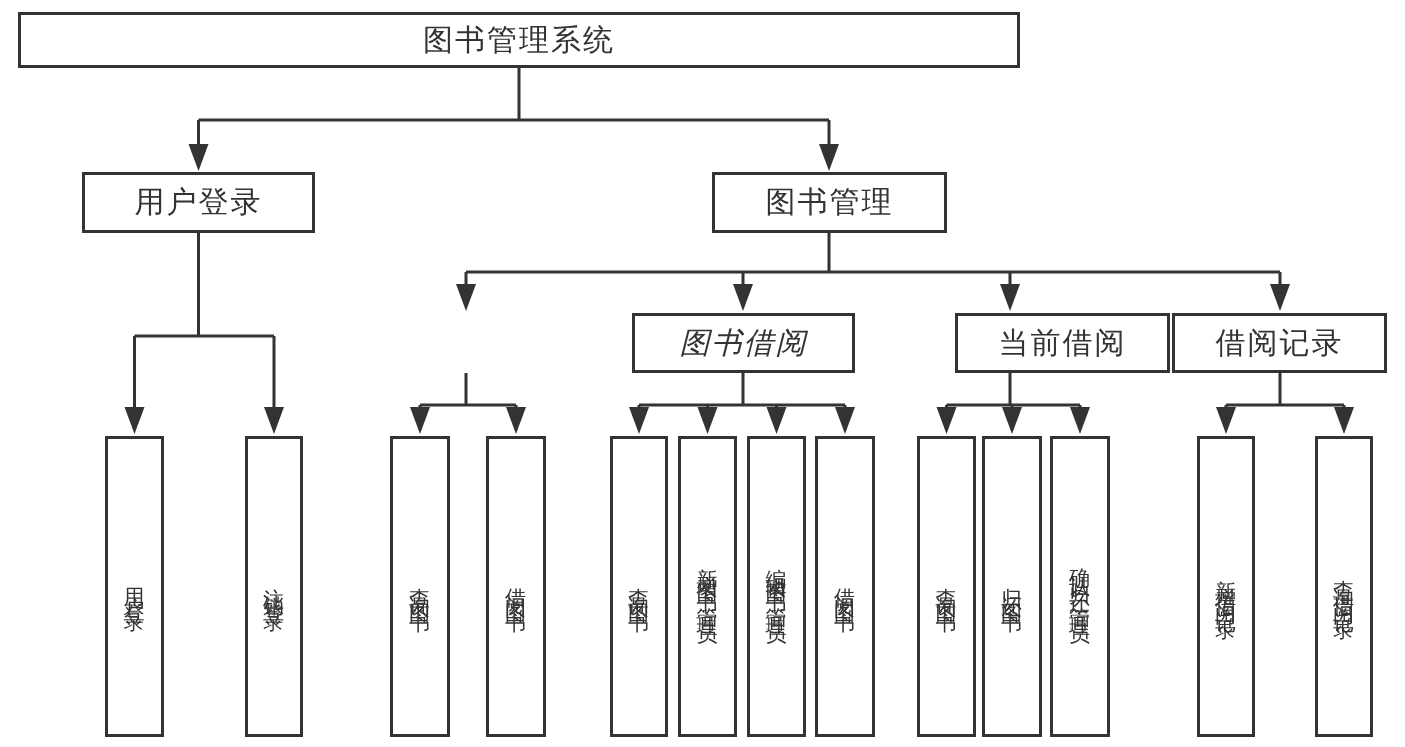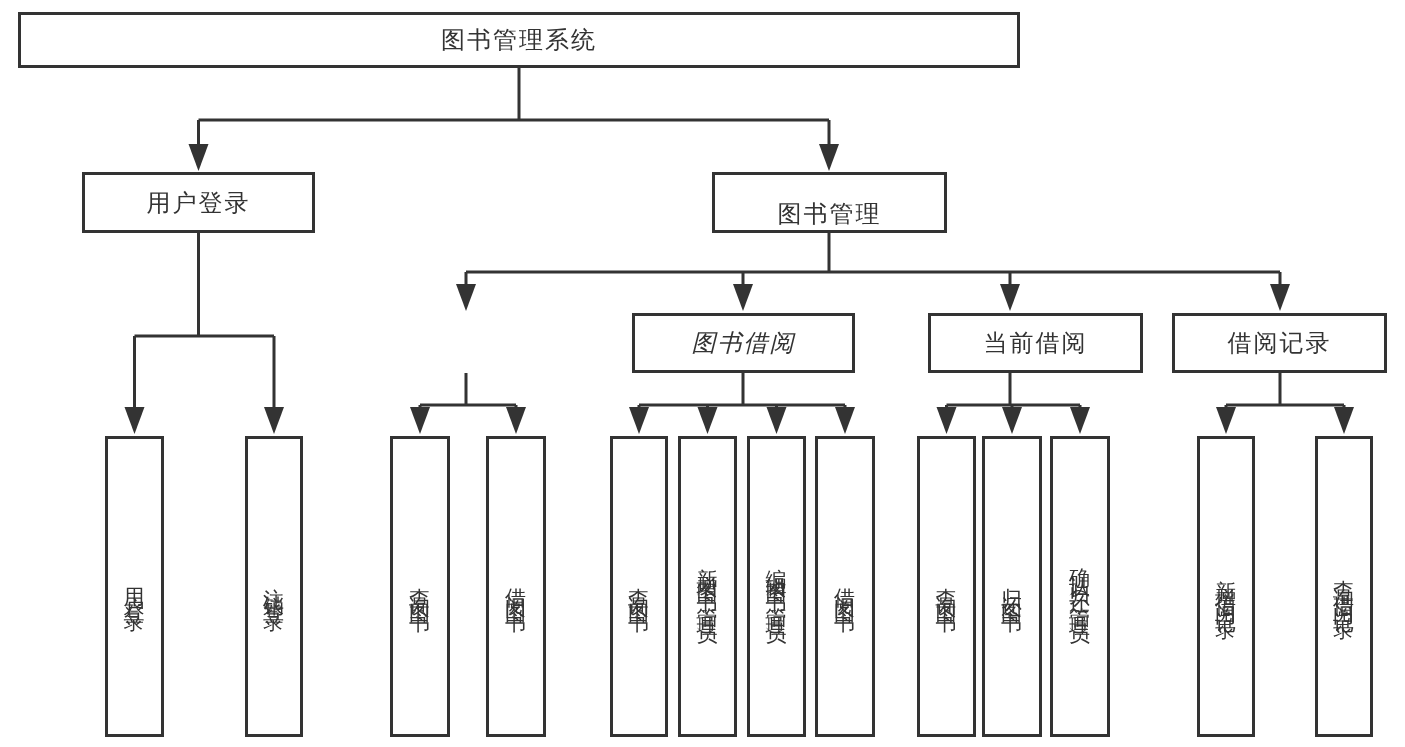"图书管理系统" .h-node { font-size: 24px -> 30px }
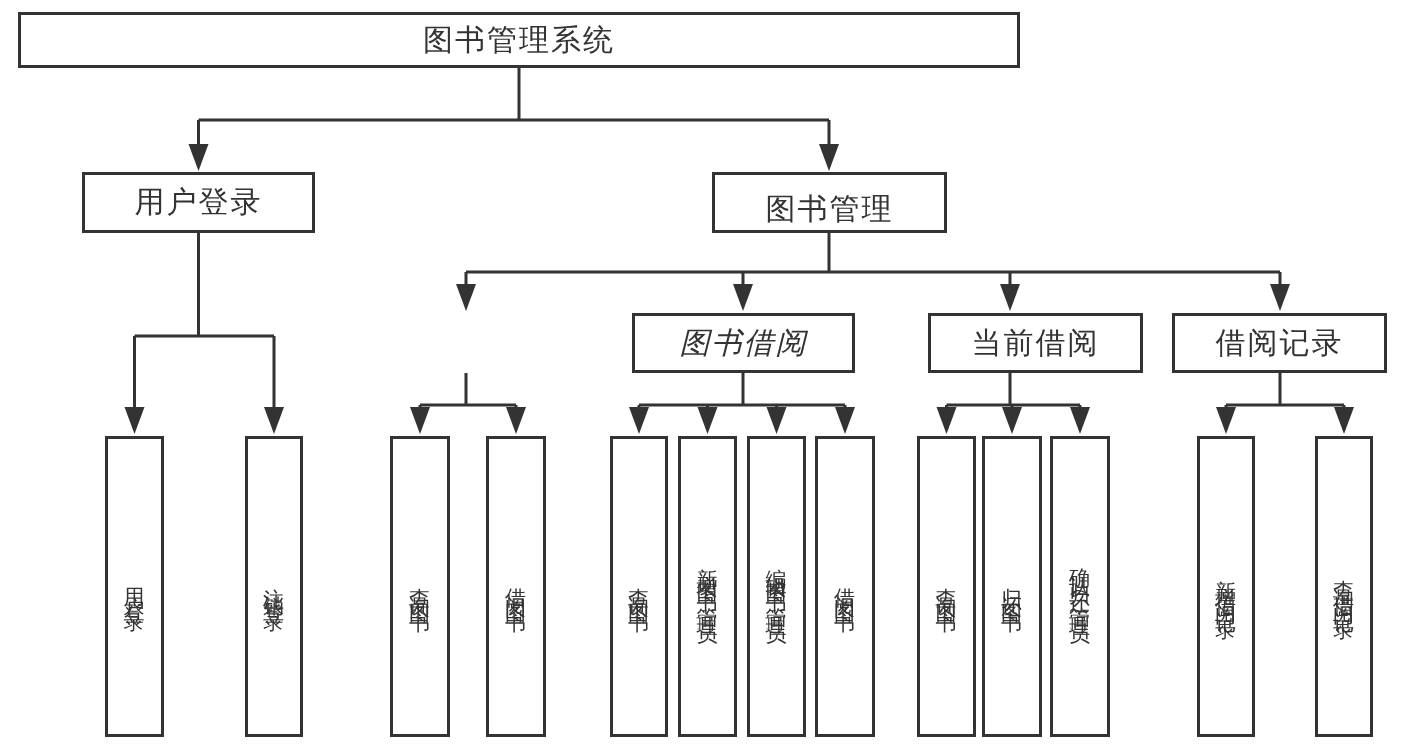"图书管理" #n-mgmt { align-items: flex-end -> none }
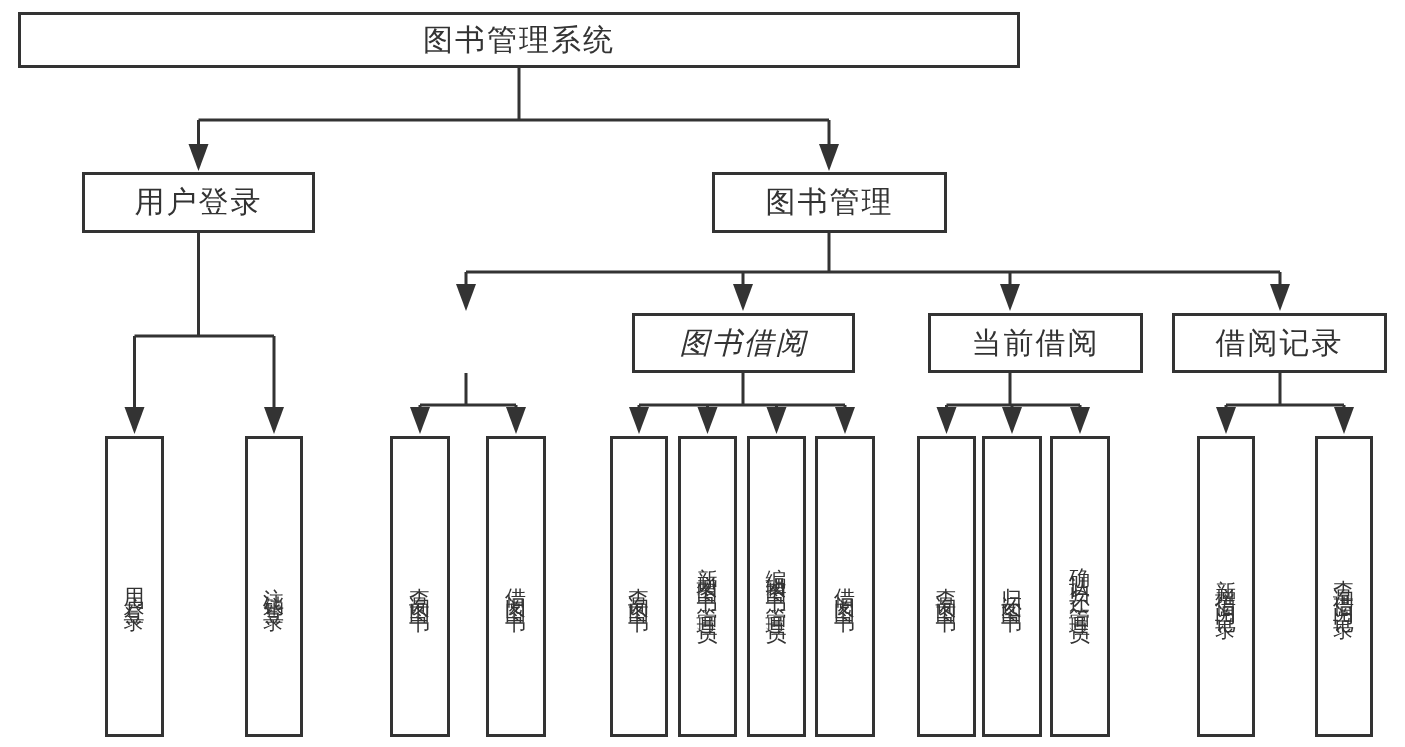"当前借阅" #n-current { left: 928px -> 955px }
